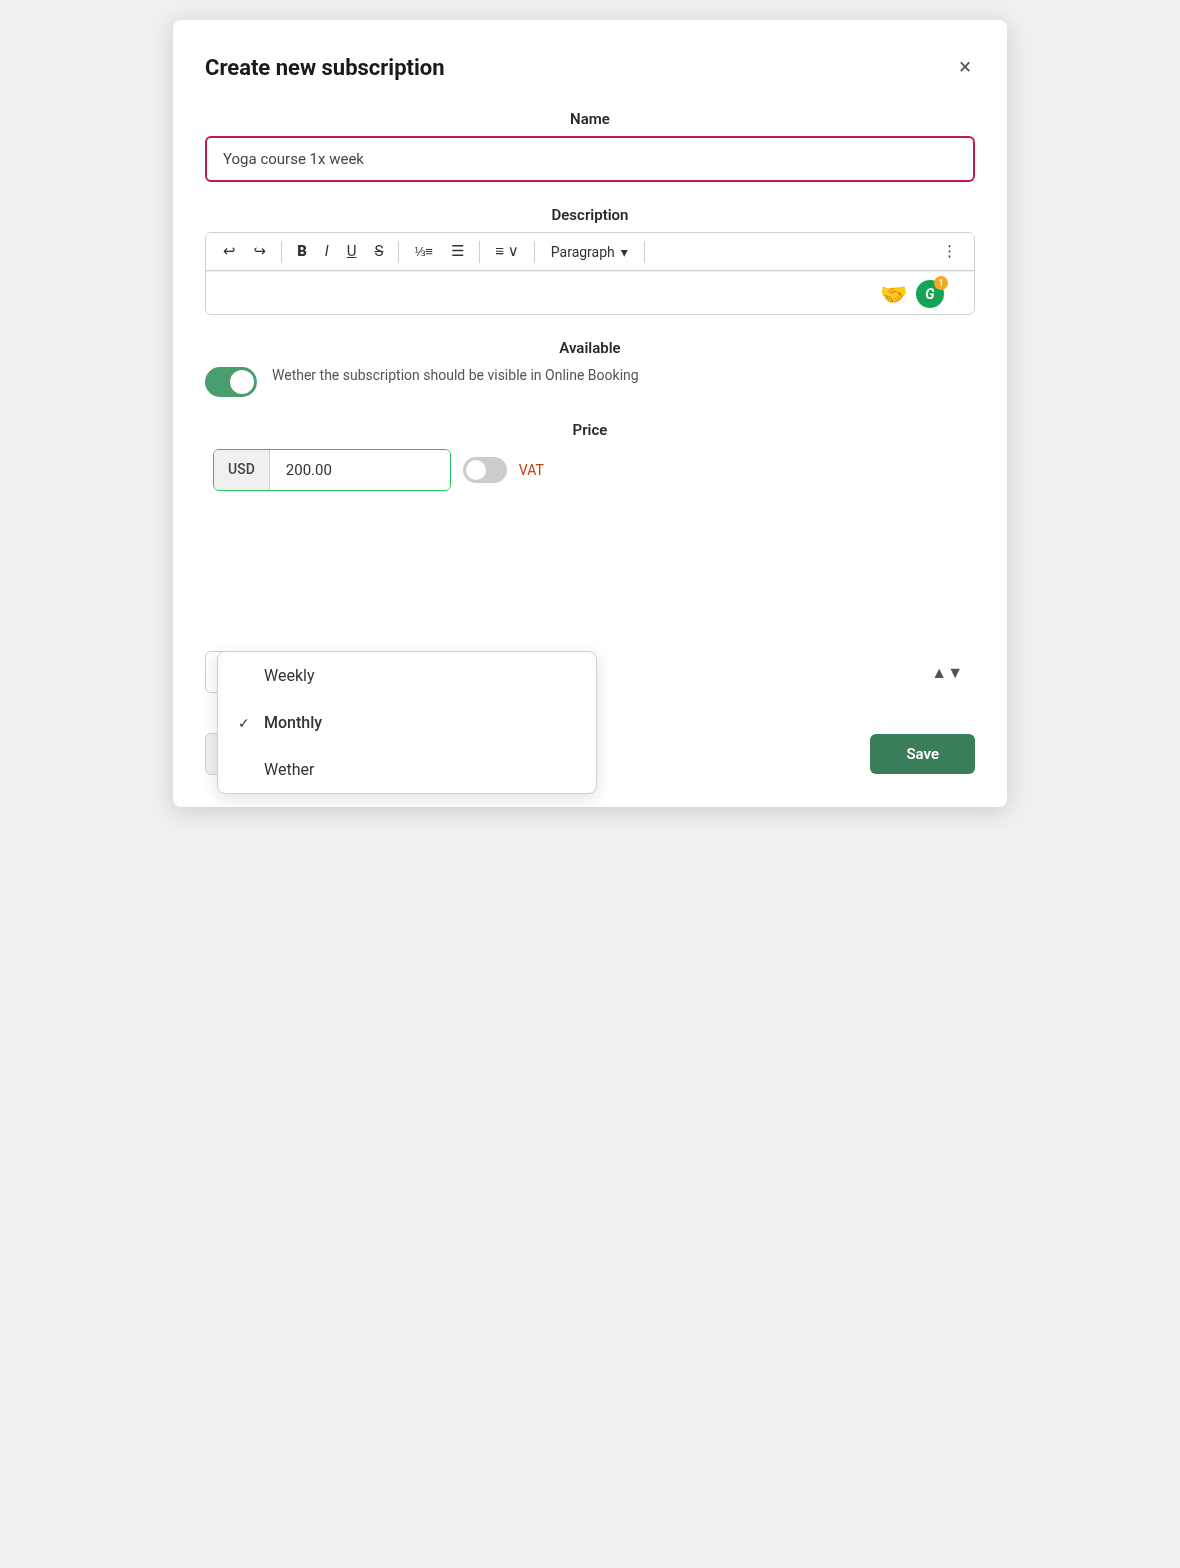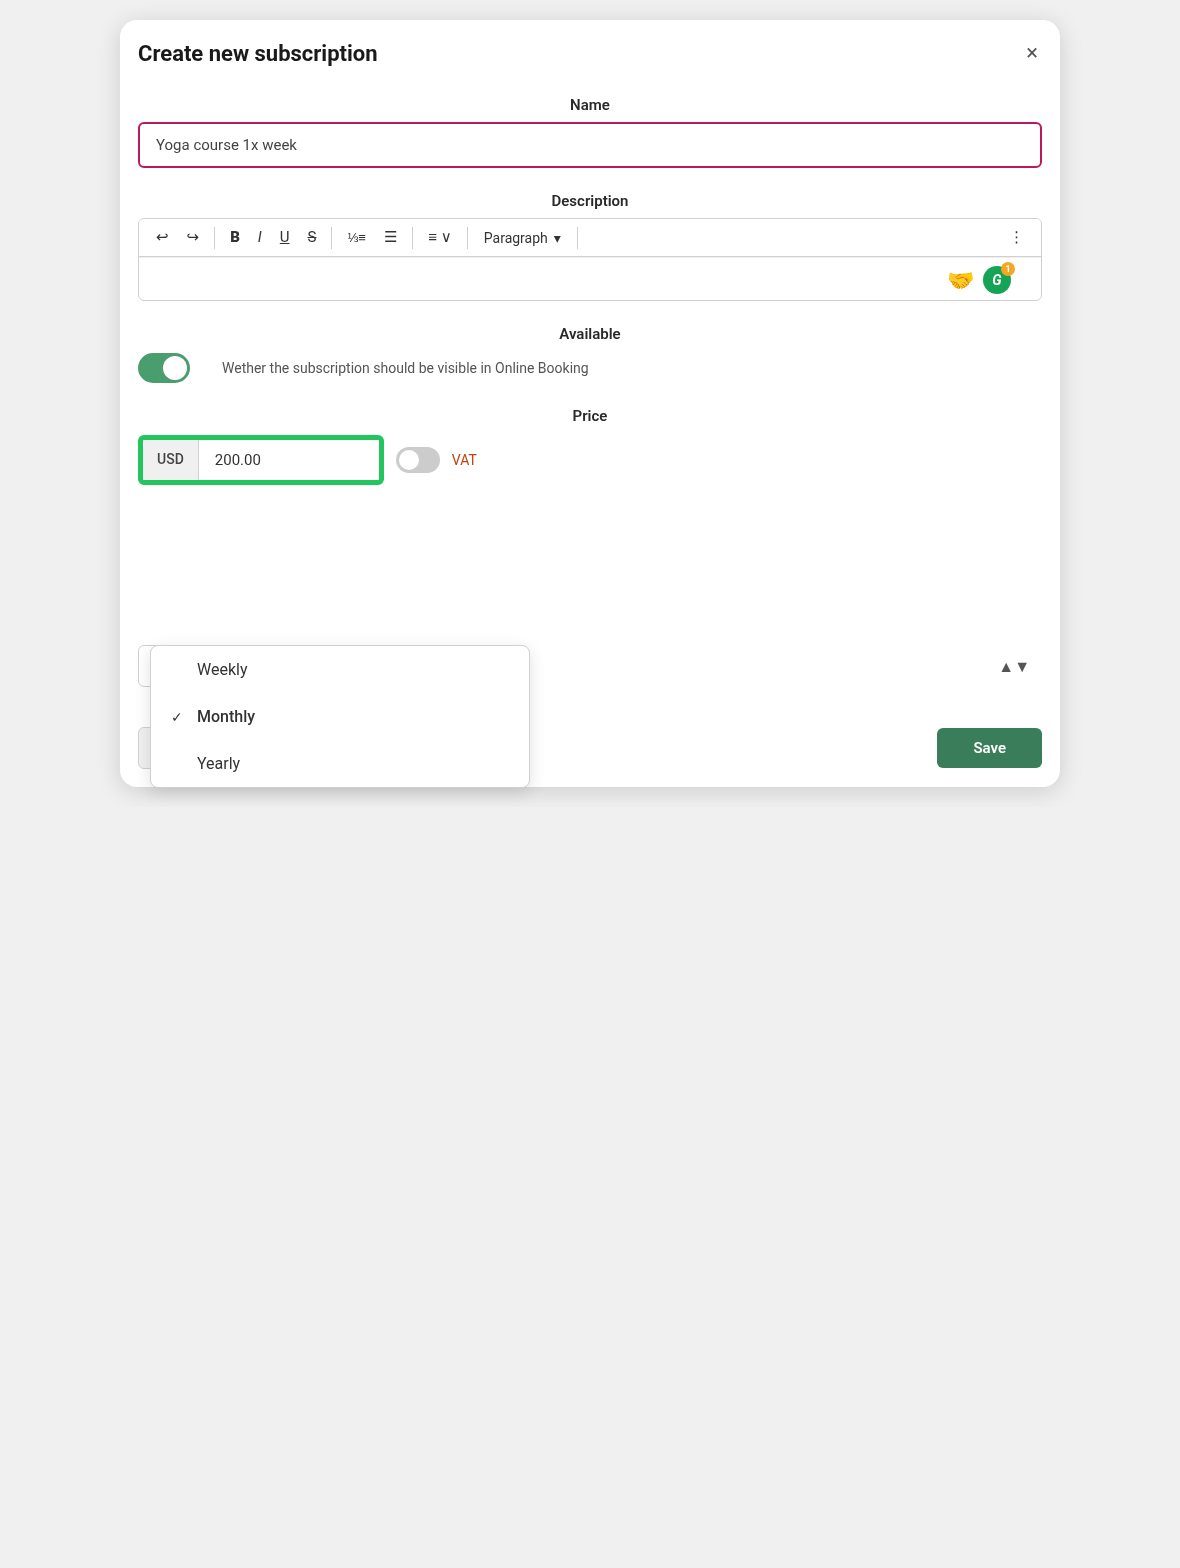"Create new subscription" .modal { border-radius: 17px -> 8px; padding: 18px -> 32px; width: 940px -> 834px }
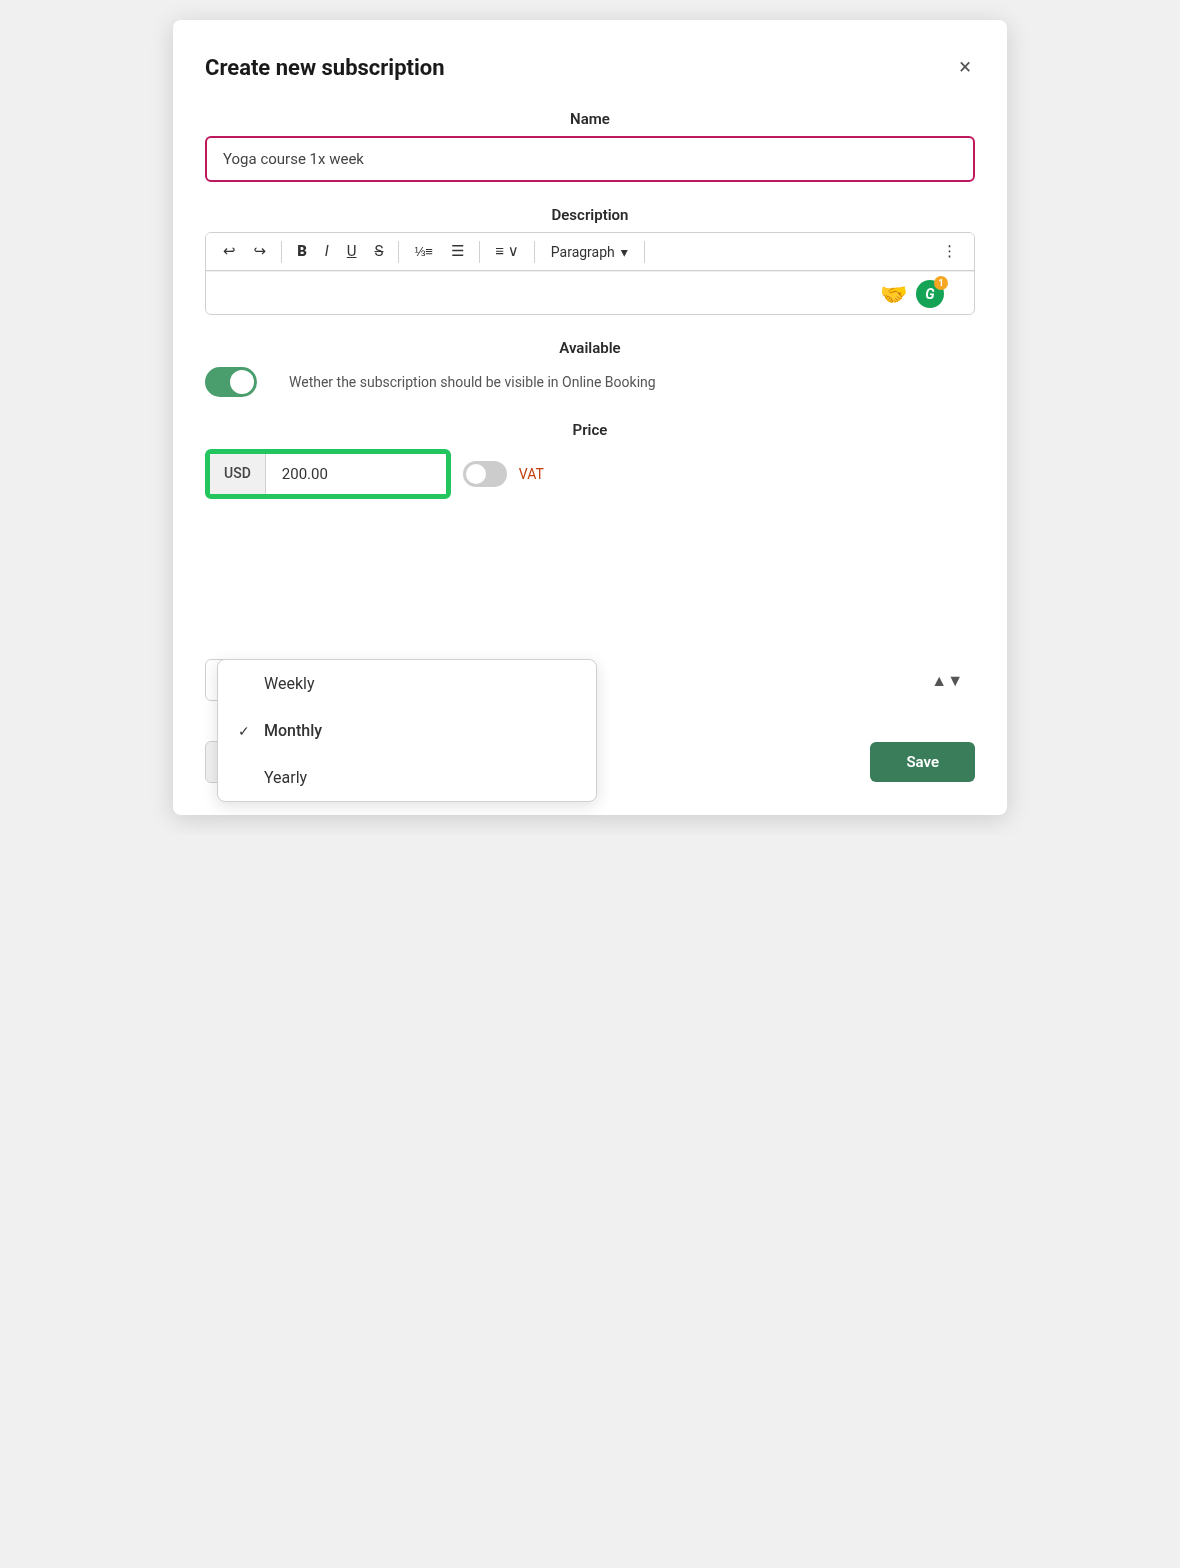"Wether the subscription should be" .available-row { align-items: center -> flex-start; gap: 32px -> 15px }
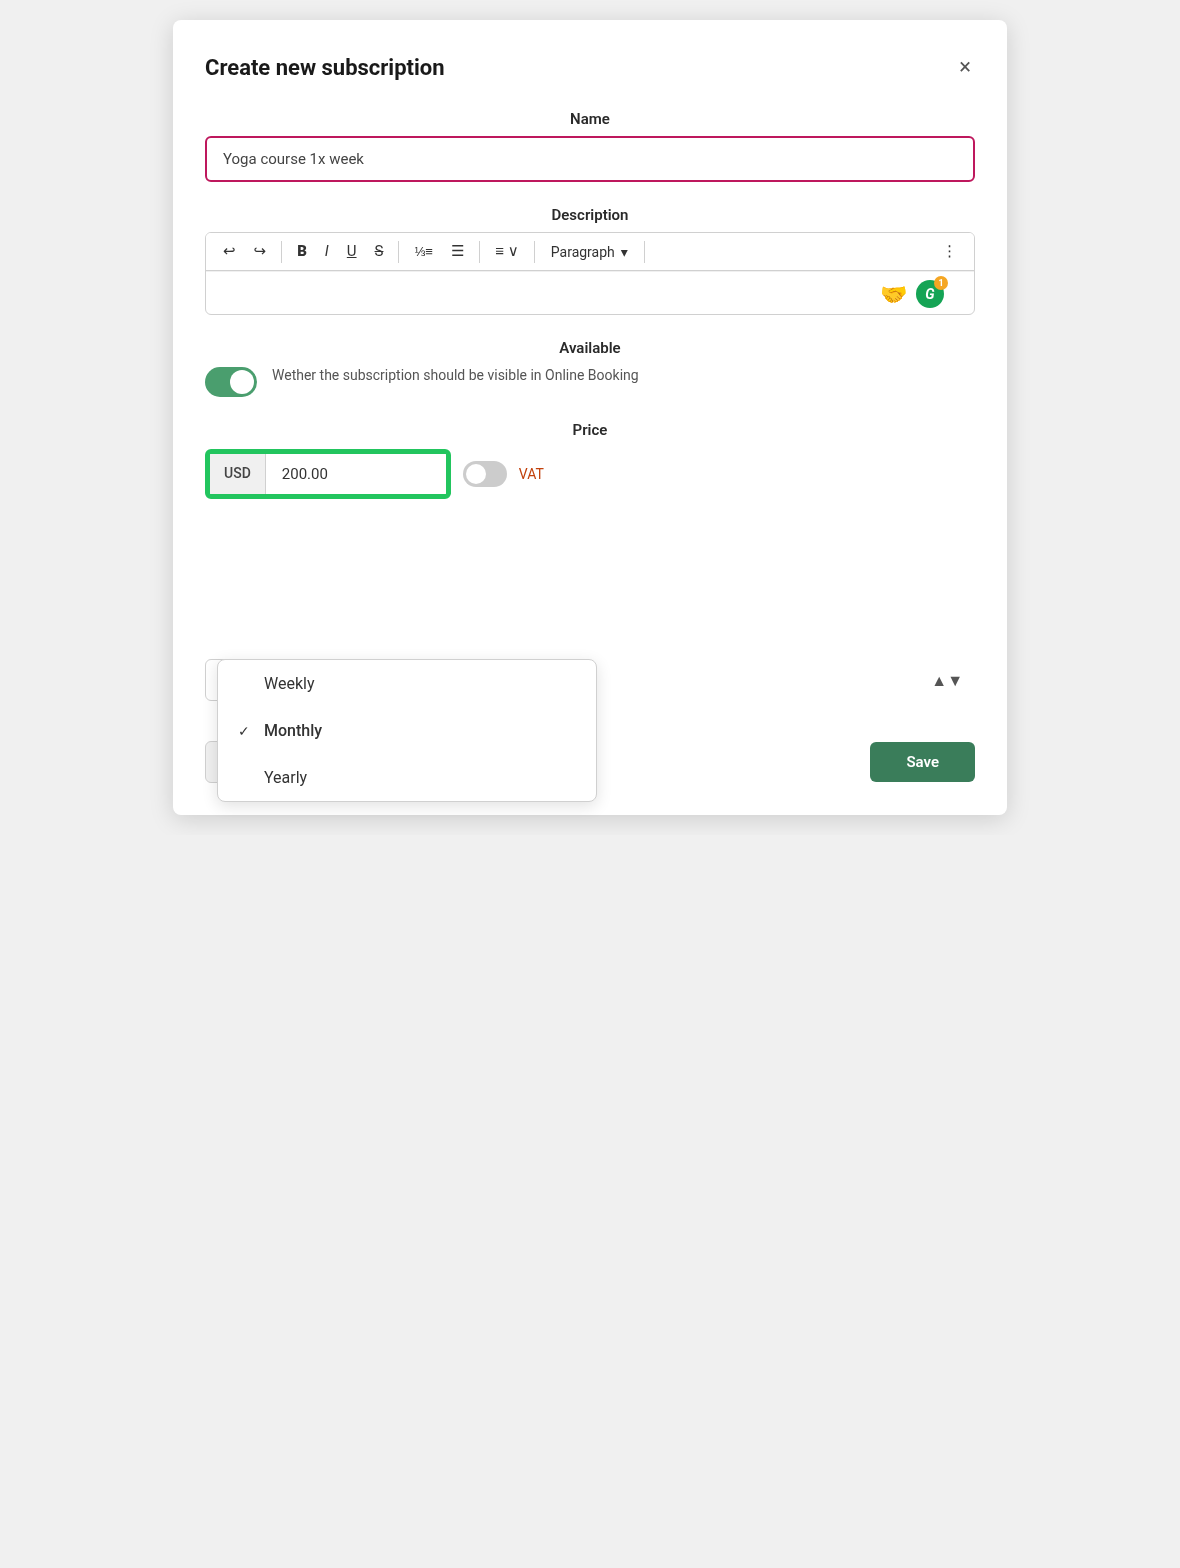"USD" .price-input-wrapper { border: 5px solid #22c55e -> 1px solid #22c55e; margin-left: none -> 8px }
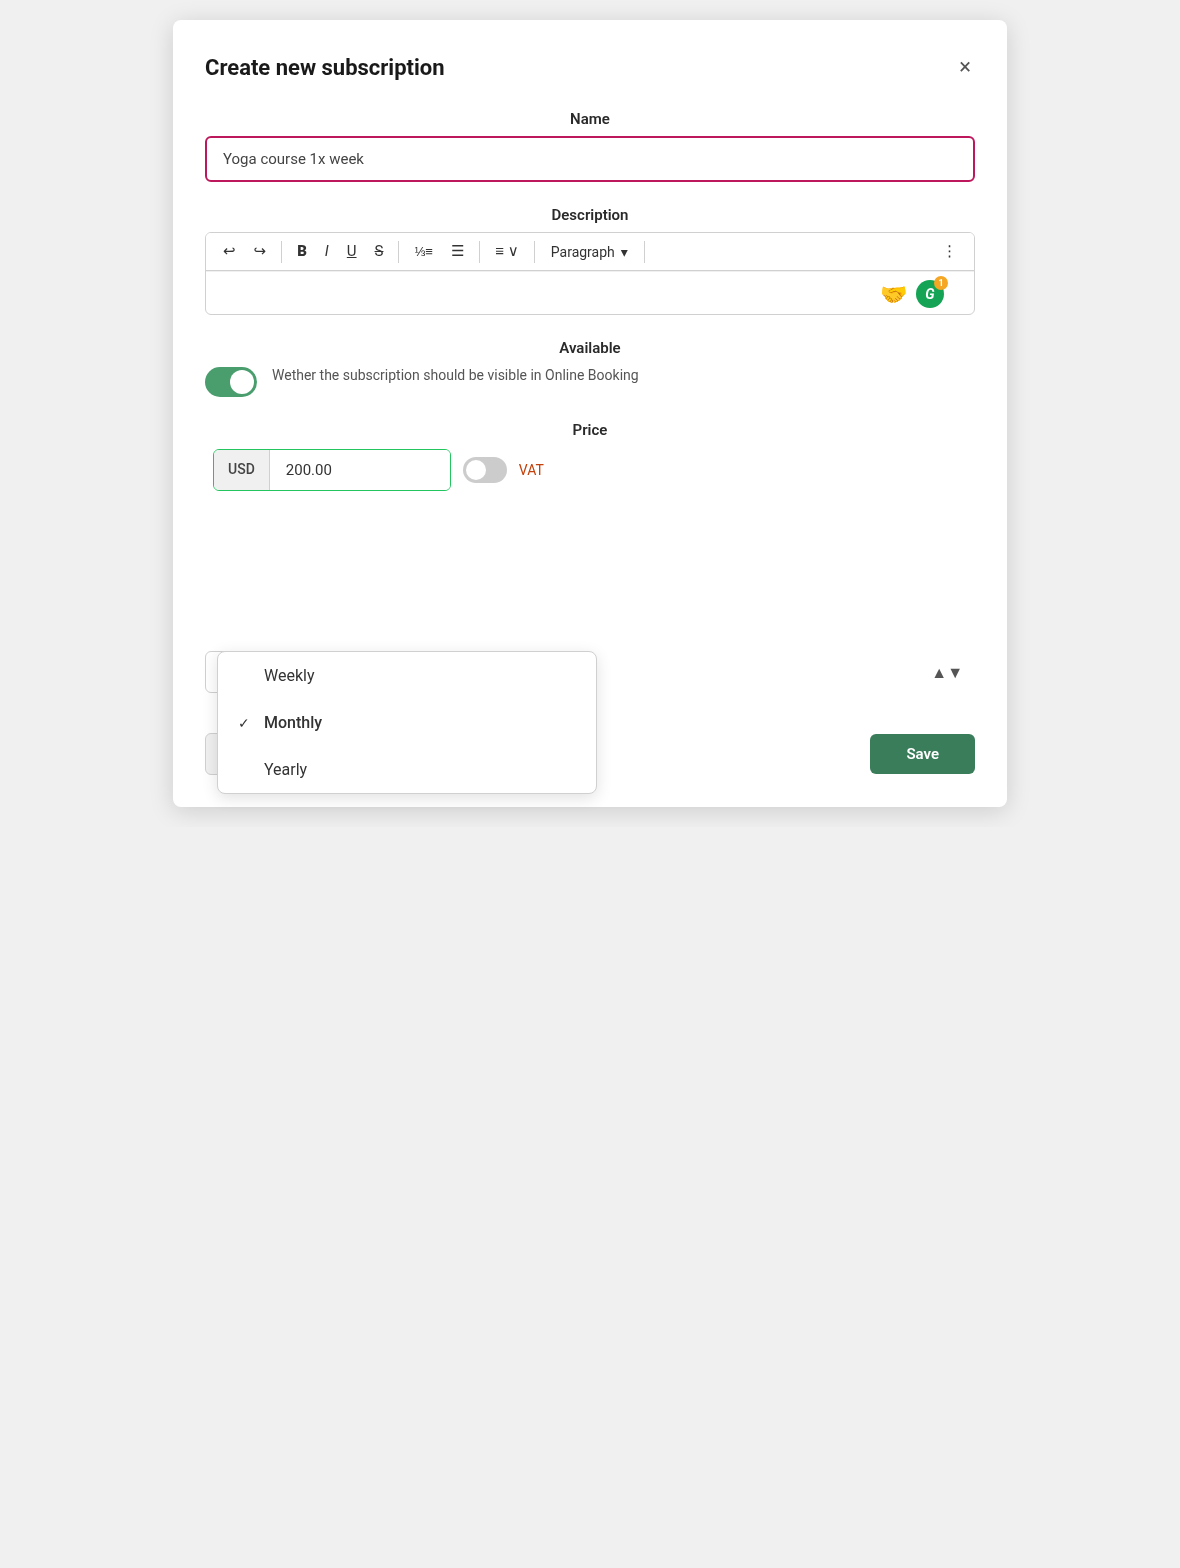"Yearly" span { text: Yearly -> Wether }
